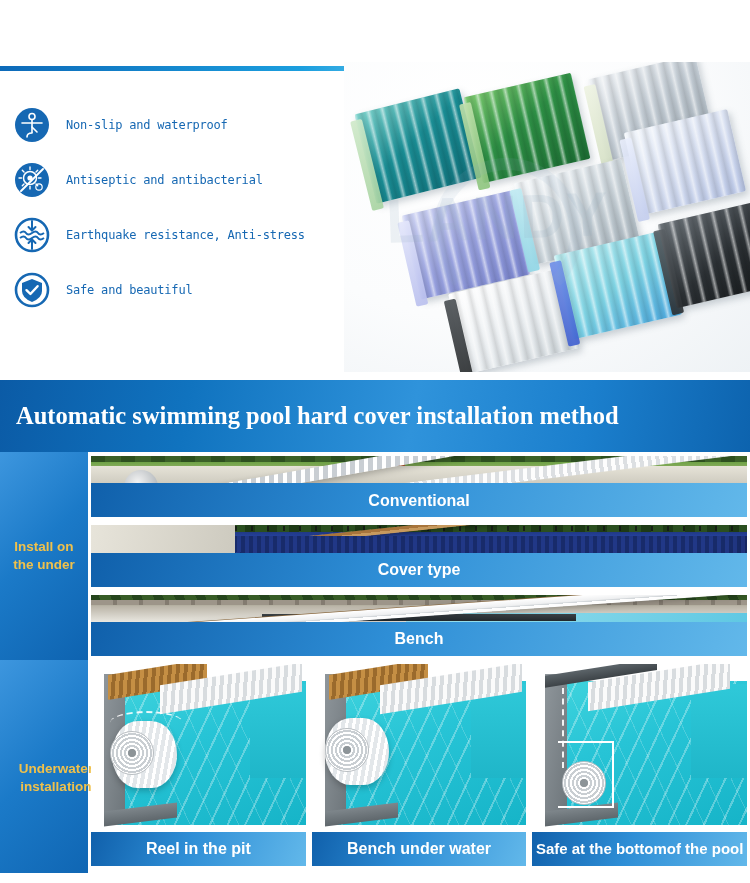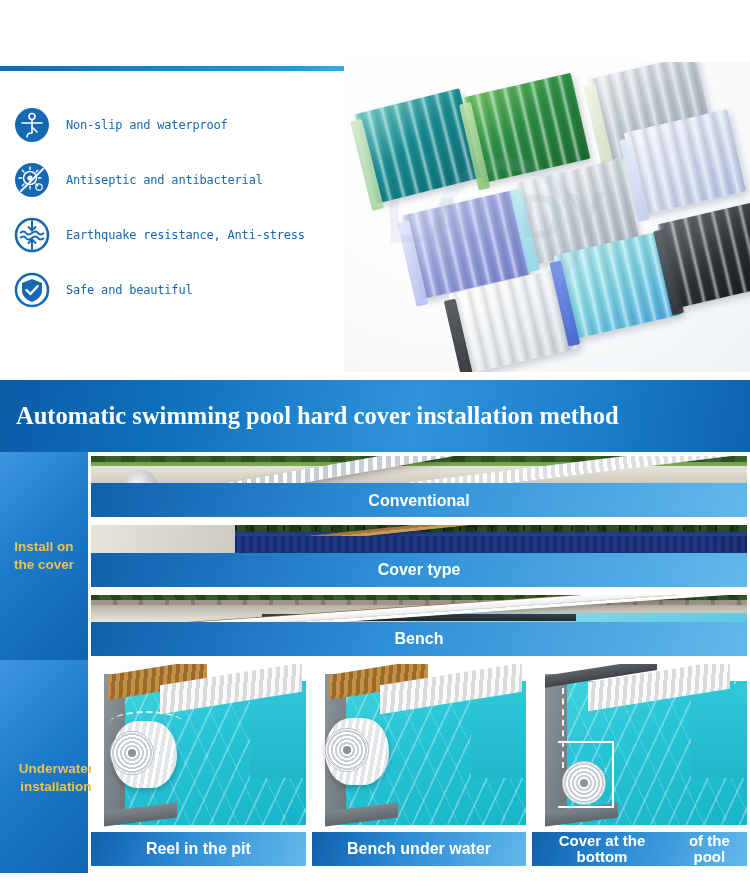"the cover" span { text: cover -> under }
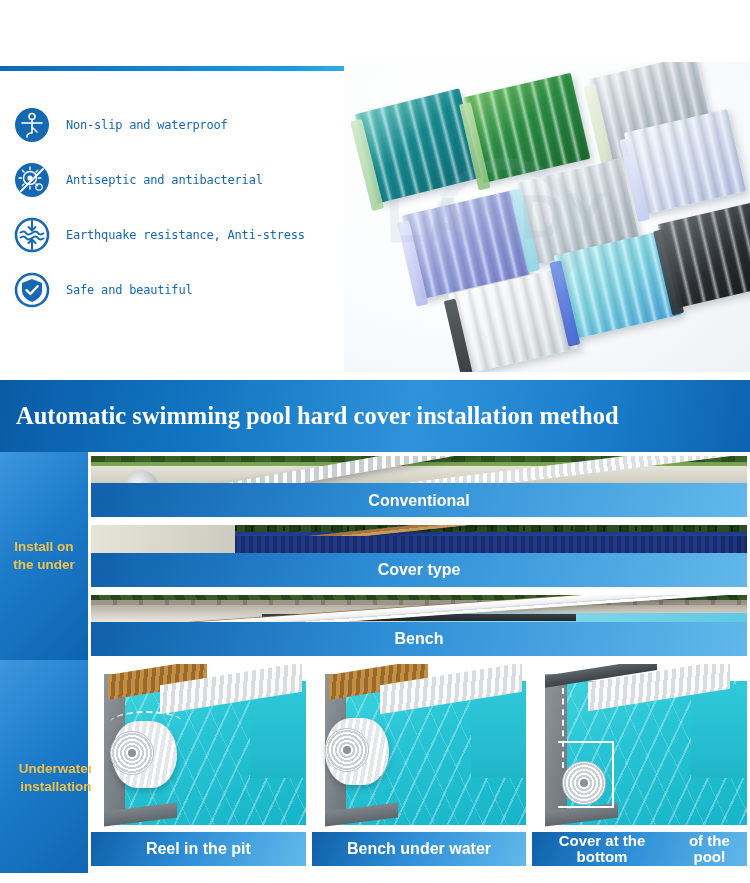"Cover at the bottom" span { text: Cover -> Safe }
